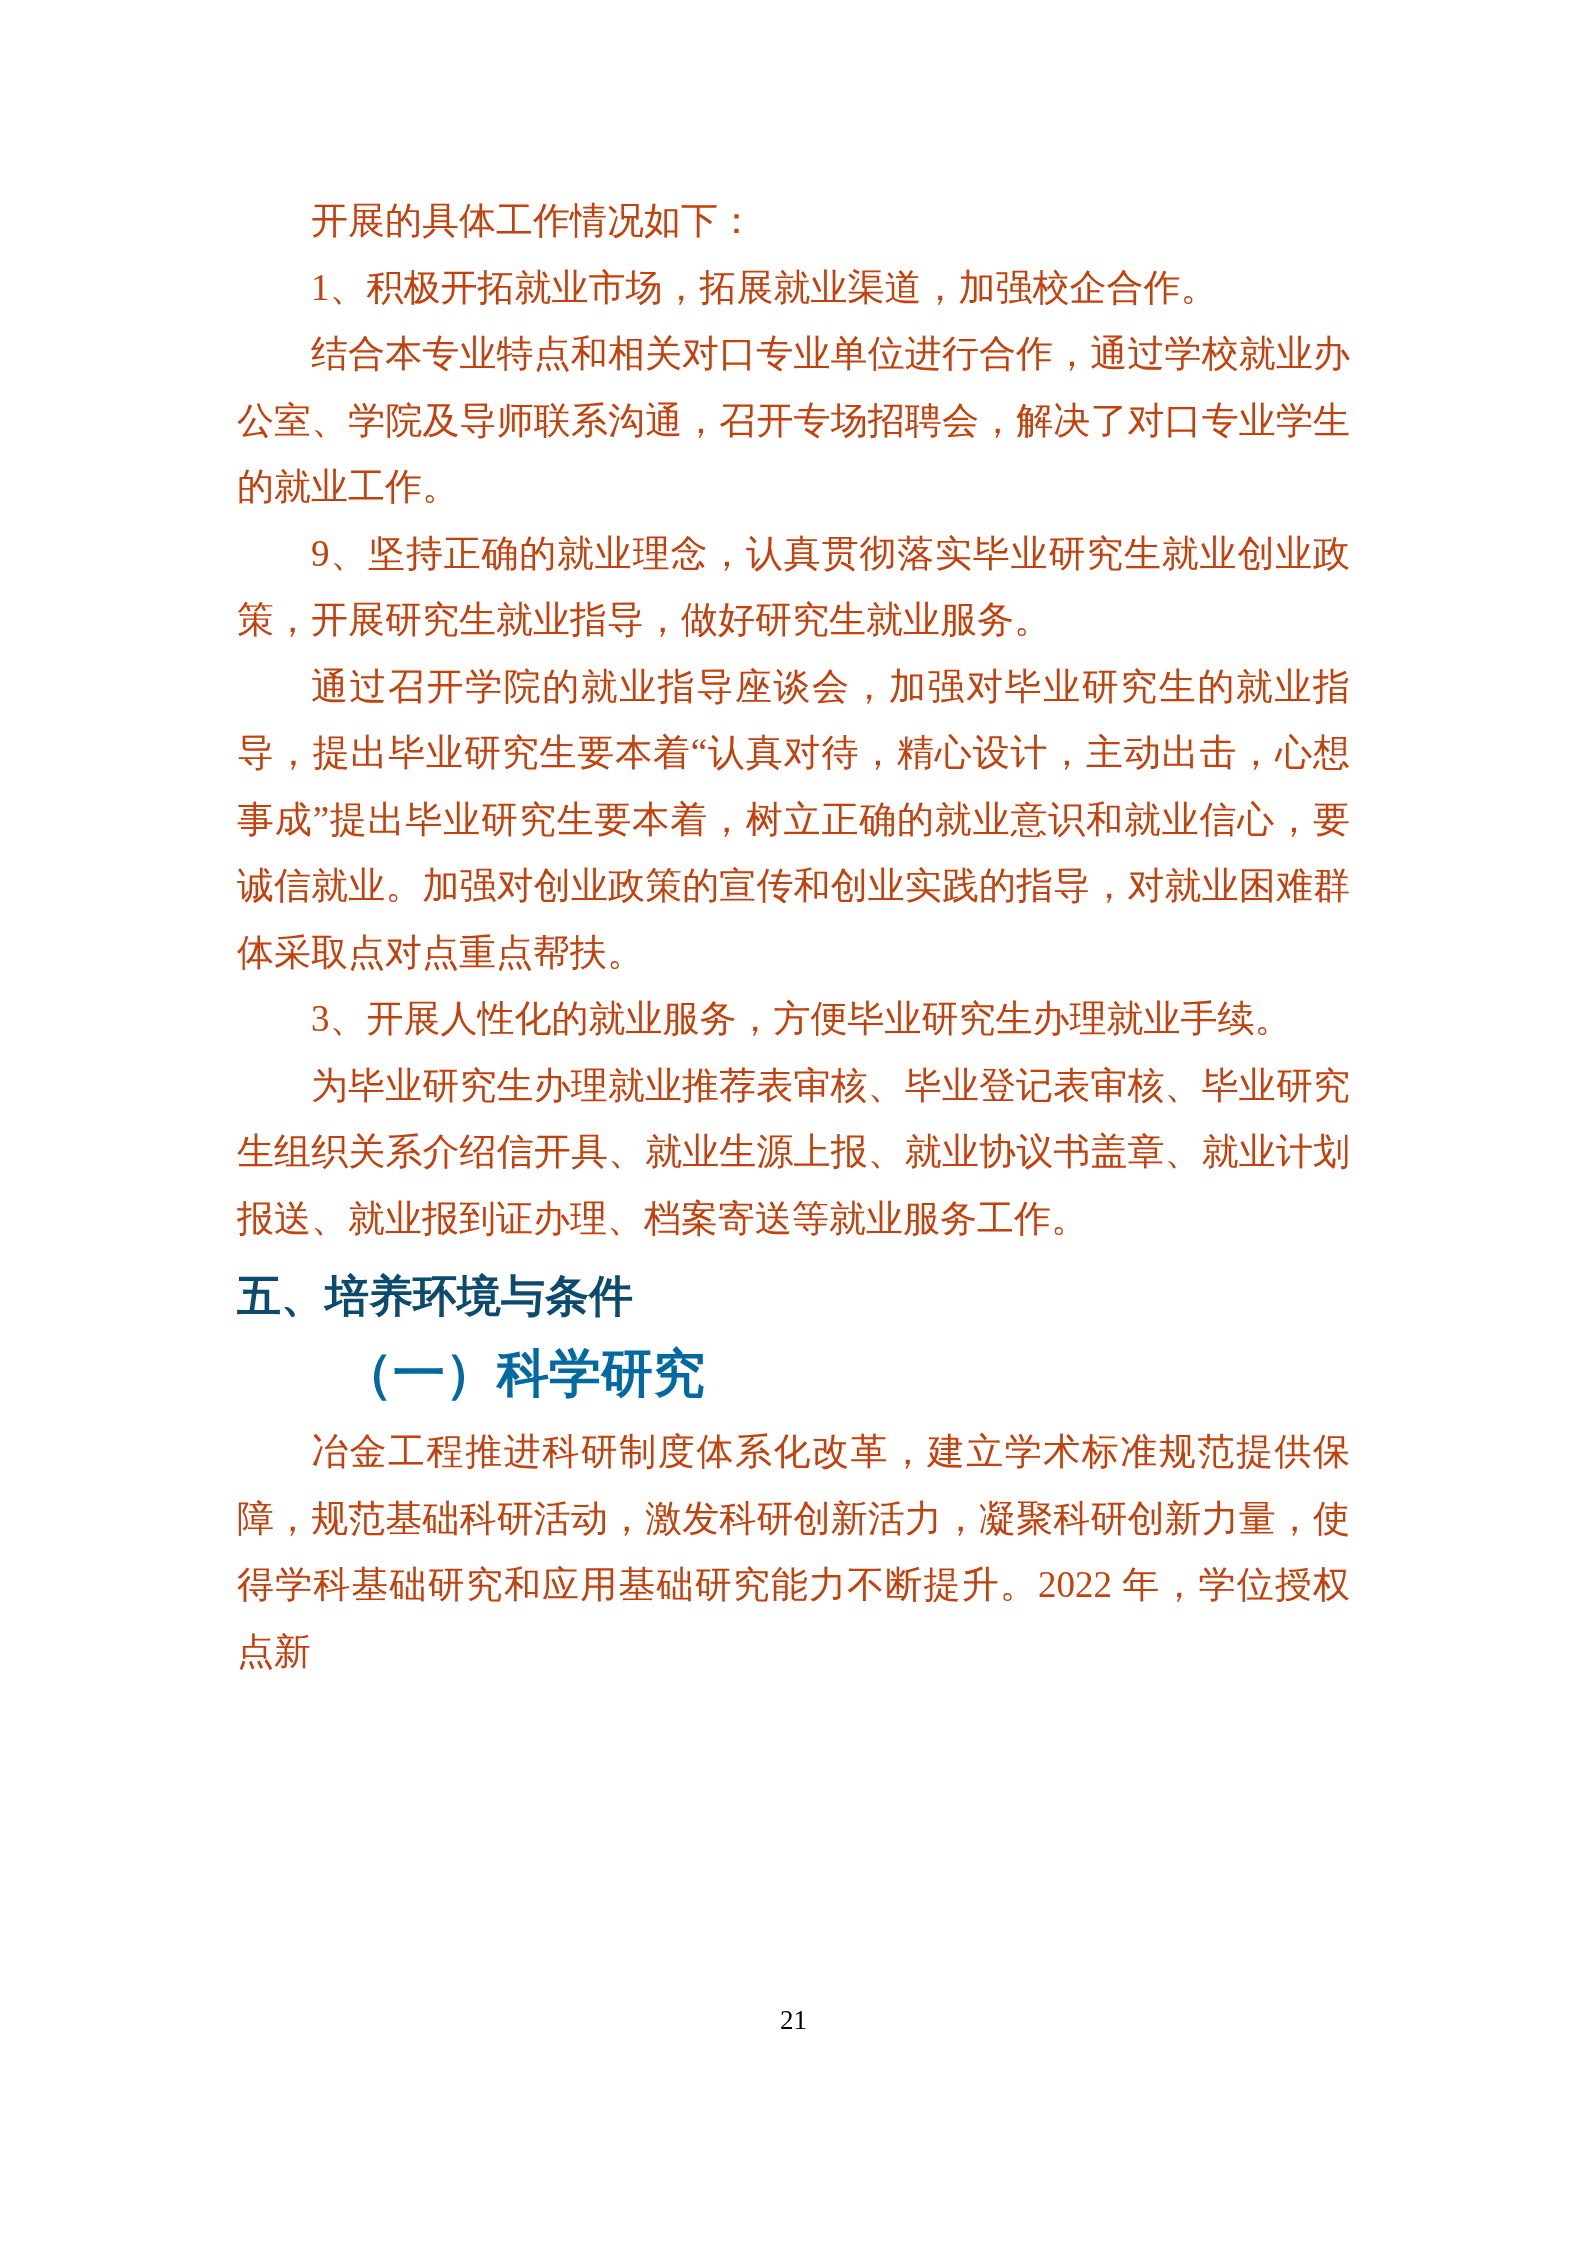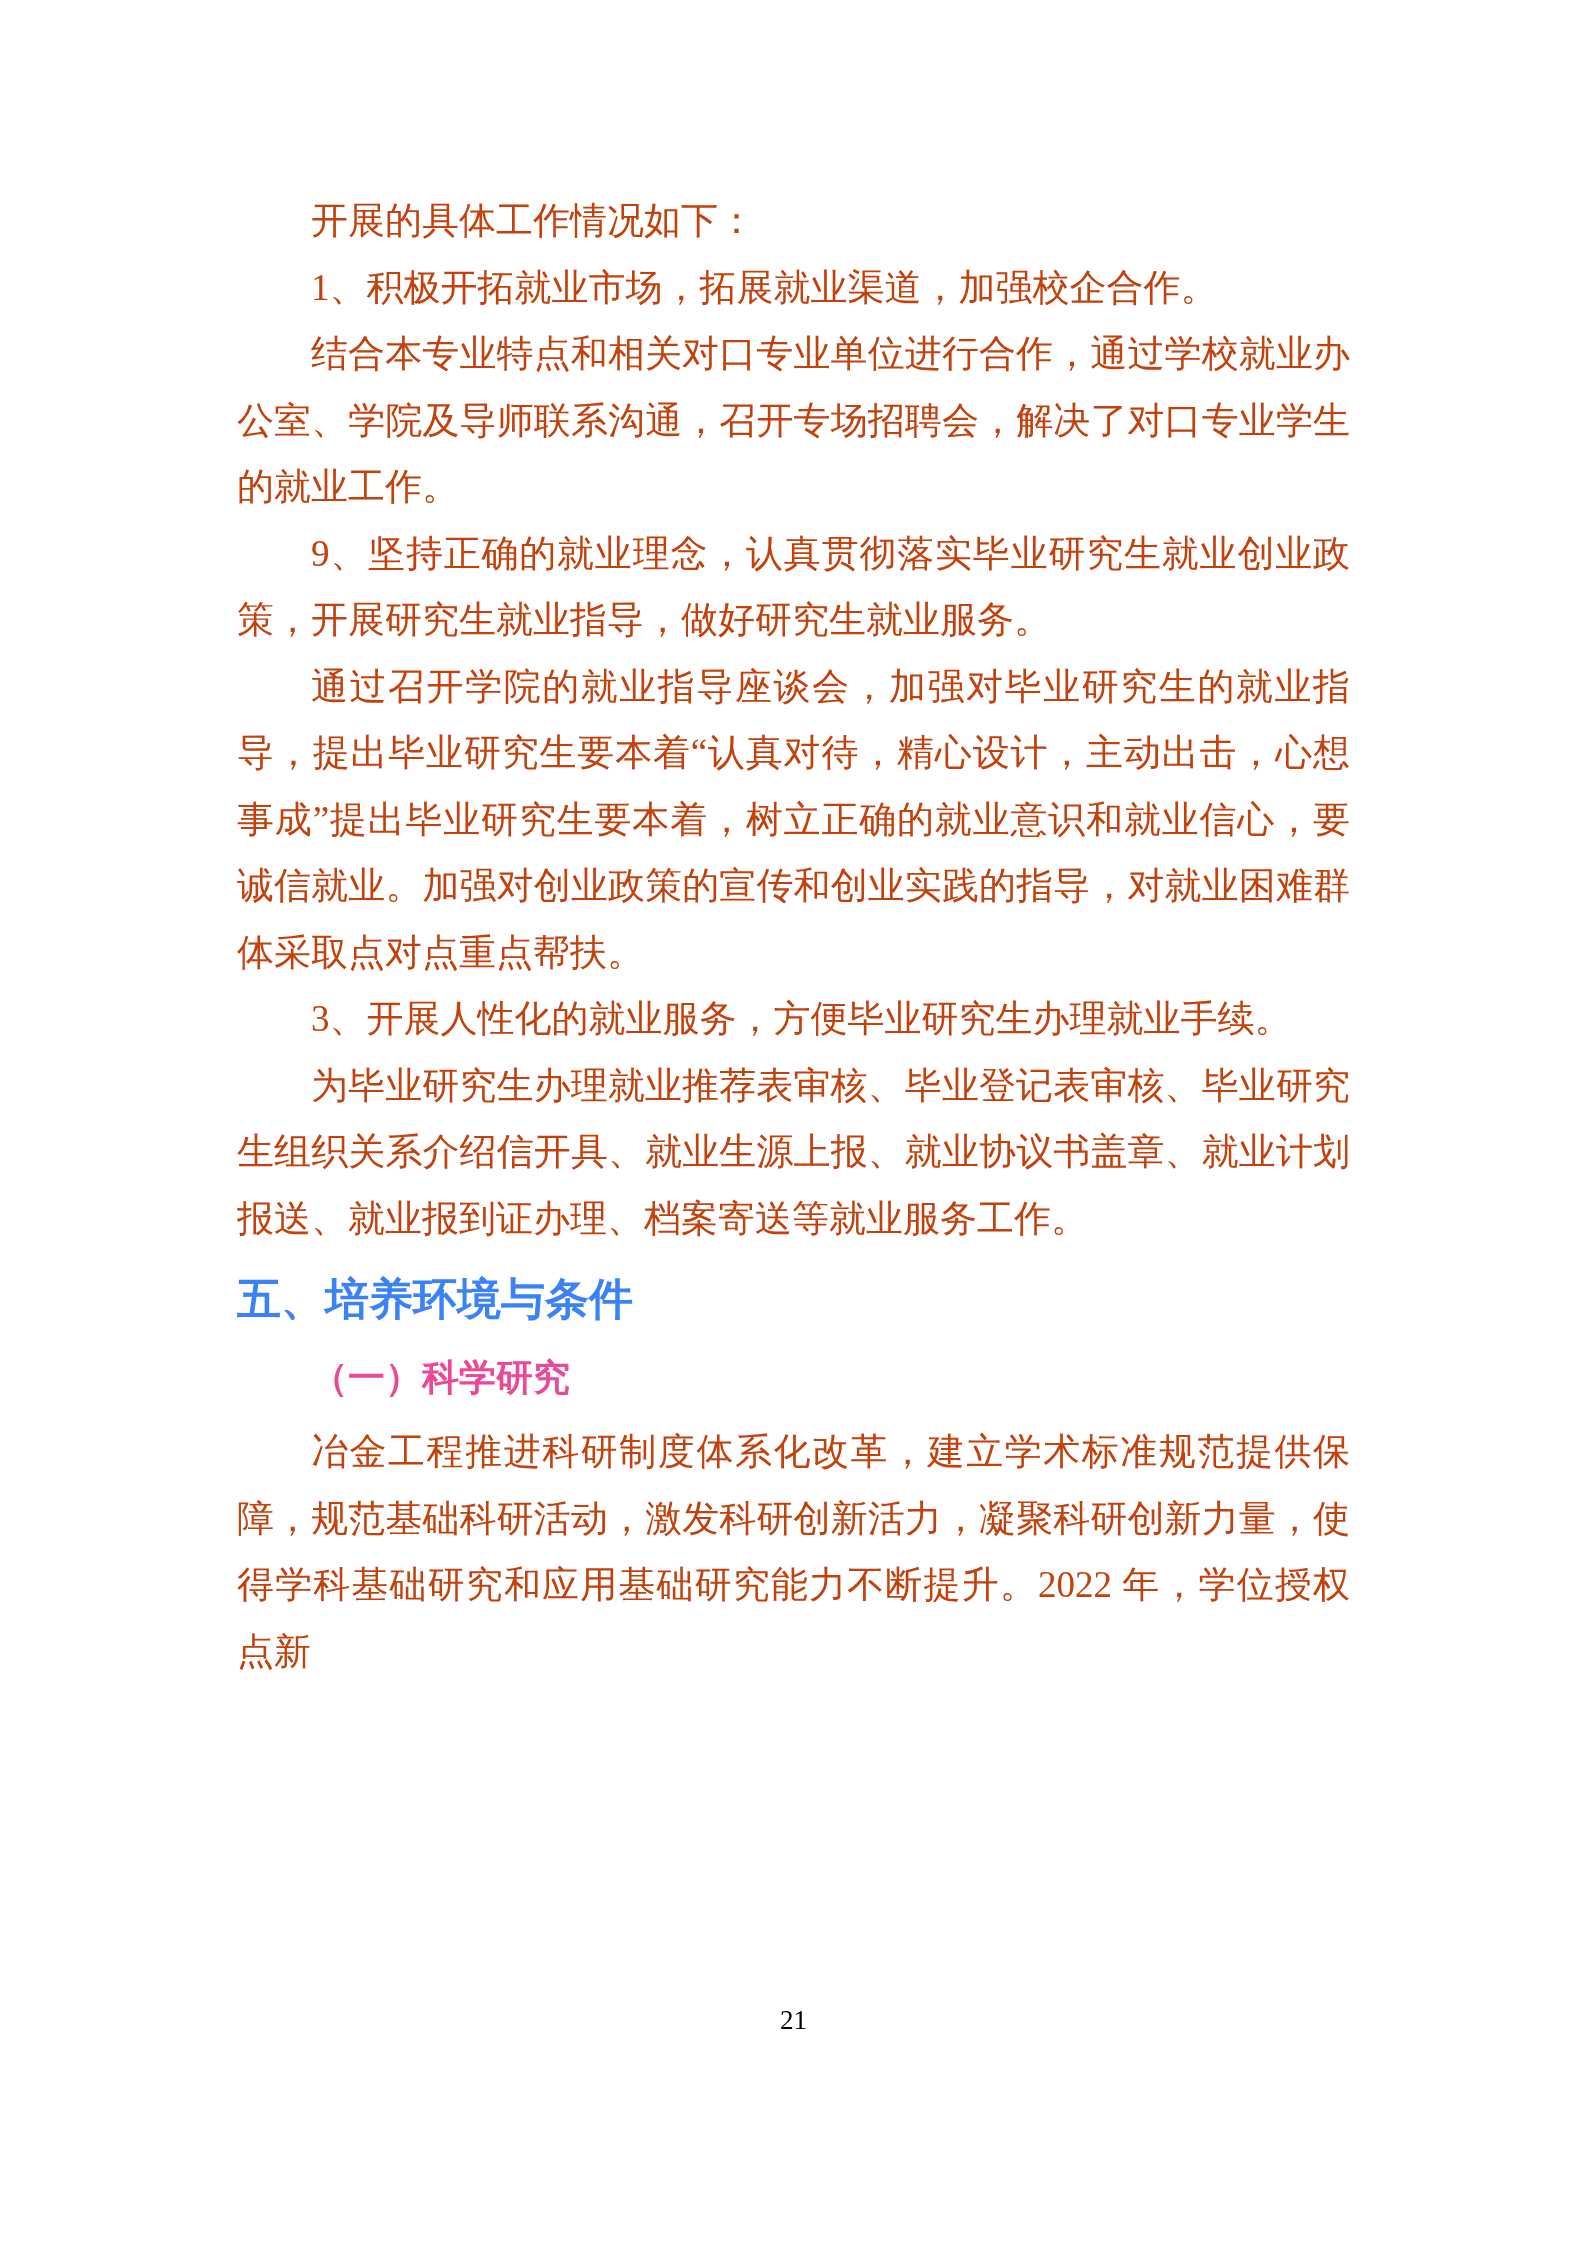"五、培养环境与条件" h1.sec { color: #3b82f6 -> #0c4a6e; font-family: Liberation Sans, sans-serif -> Liberation Mono, monospace }
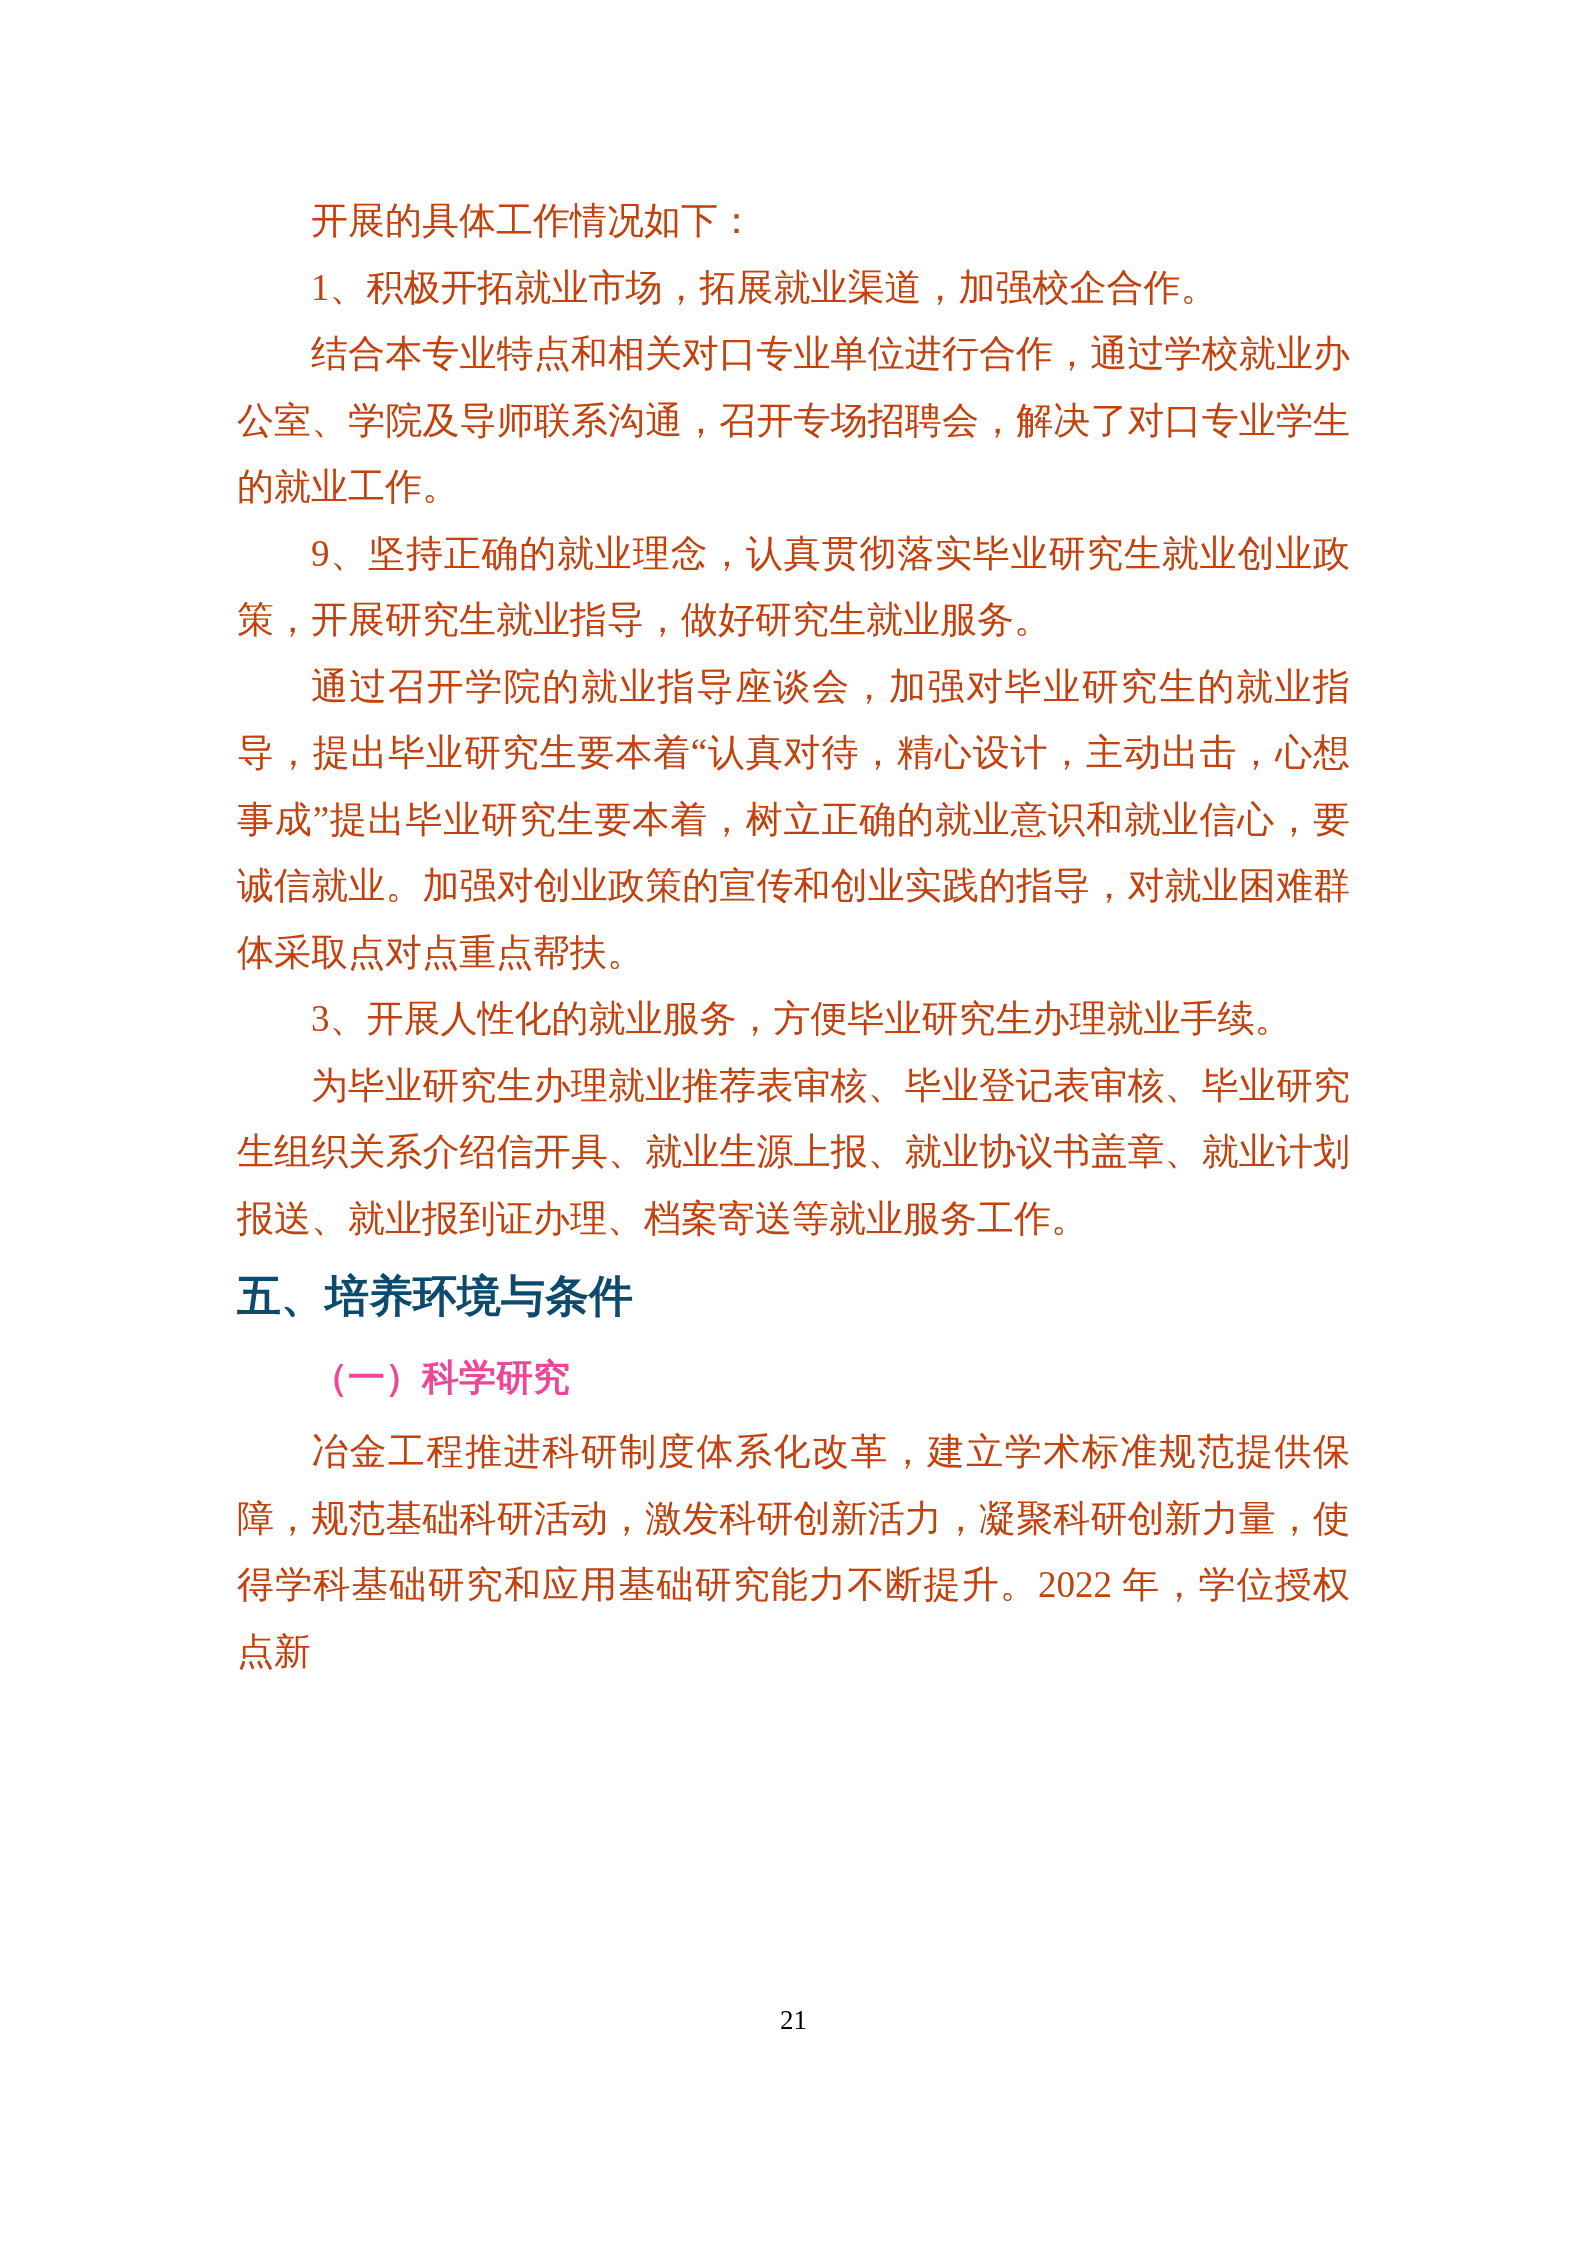"（一）科学研究" h2.subsec { color: #ec4899 -> #0369a1; font-family: Liberation Sans, sans-serif -> Liberation Mono, monospace; font-size: 37px -> 52px }
